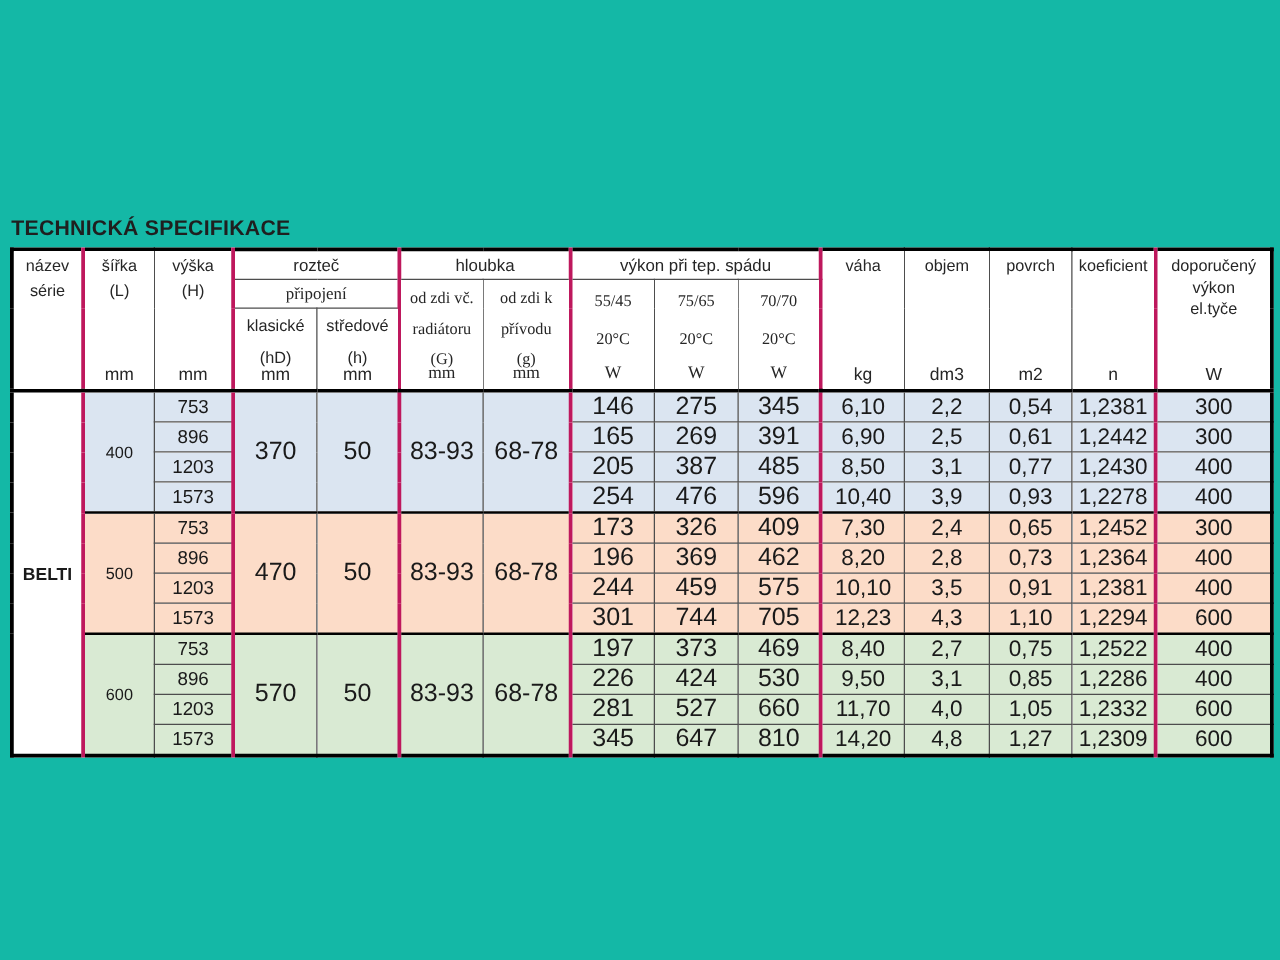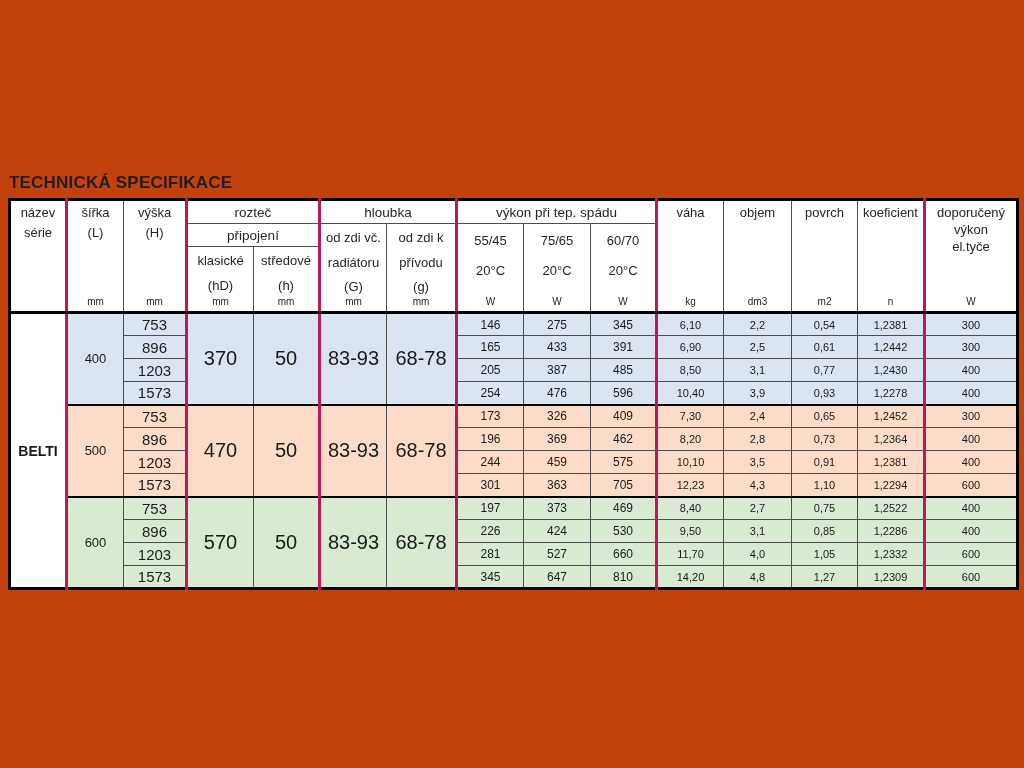"TECHNICKÁ SPECIFIKACE" .page { background: #c2410c -> #14b8a6 }
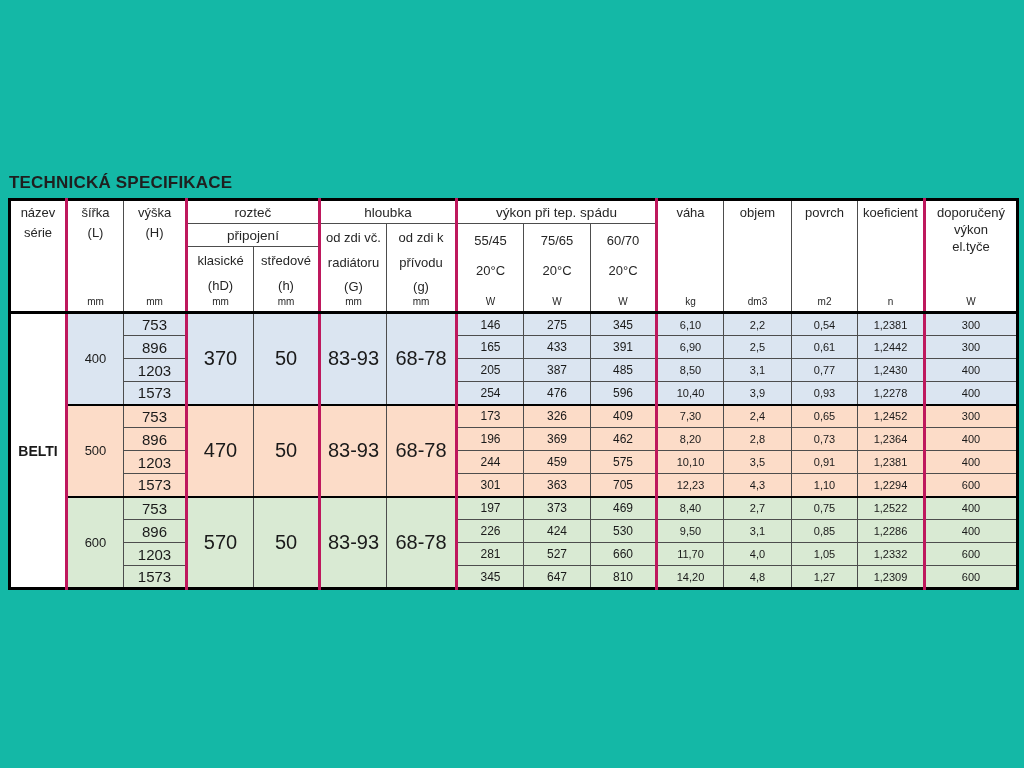"připojení" tr.hr2 { font-family: none -> Liberation Serif, serif }
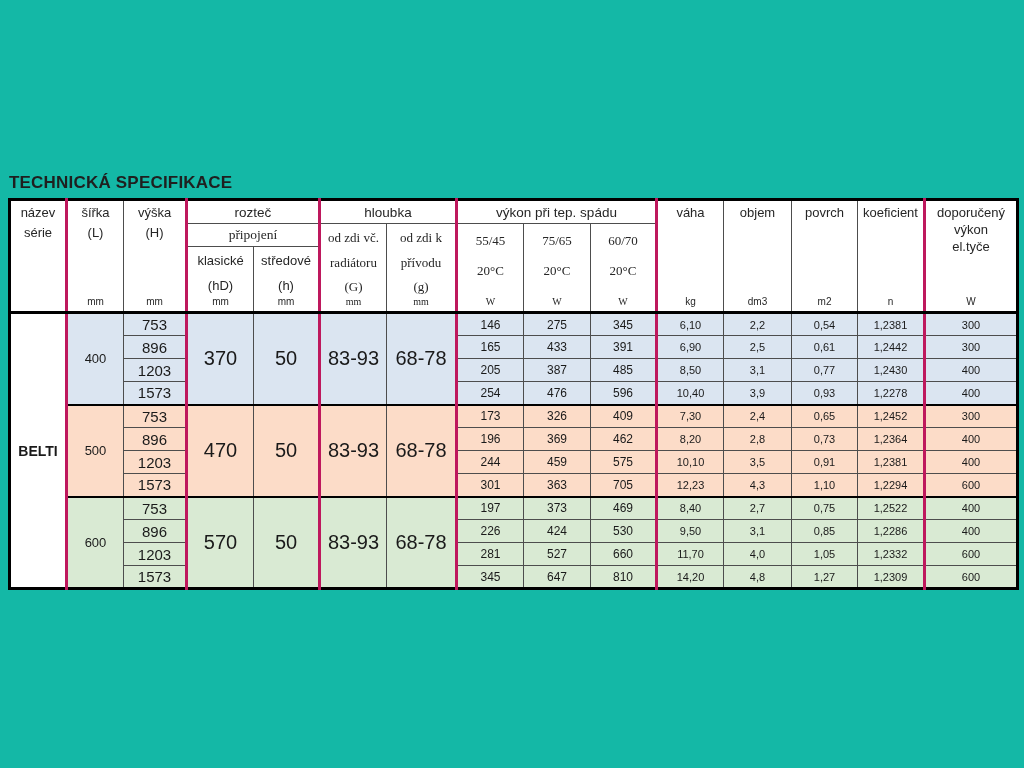"60/70" span.htext { text: 60/70 -> 70/70 }
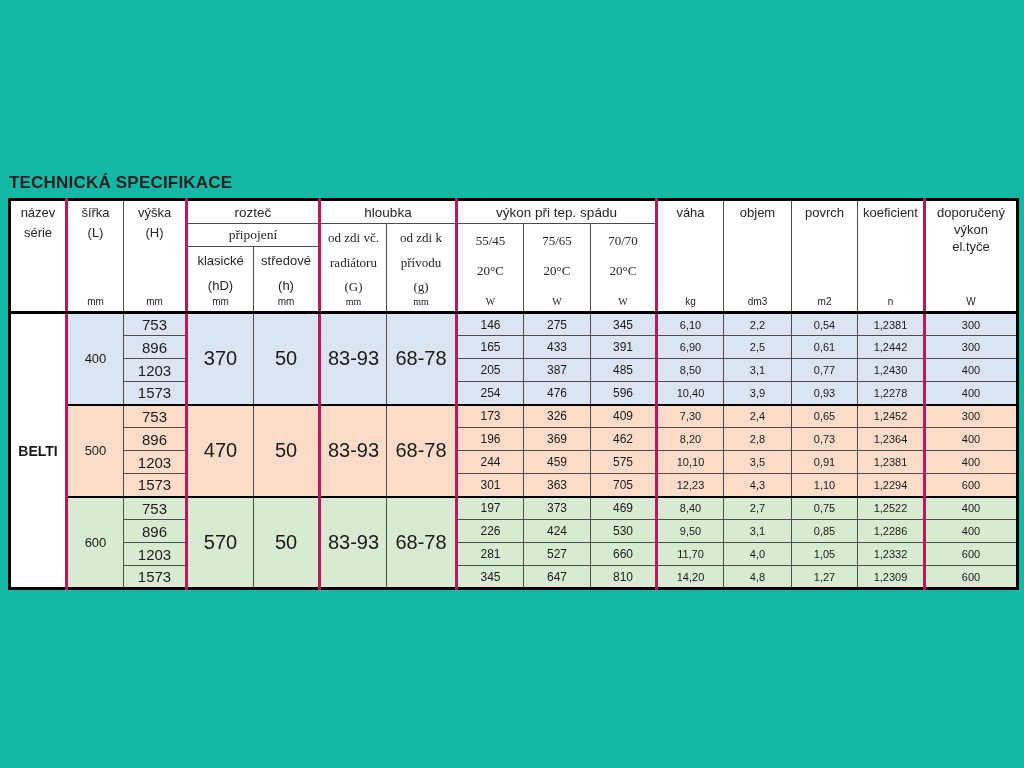"mm" .unit { font-size: 10px -> 14px }
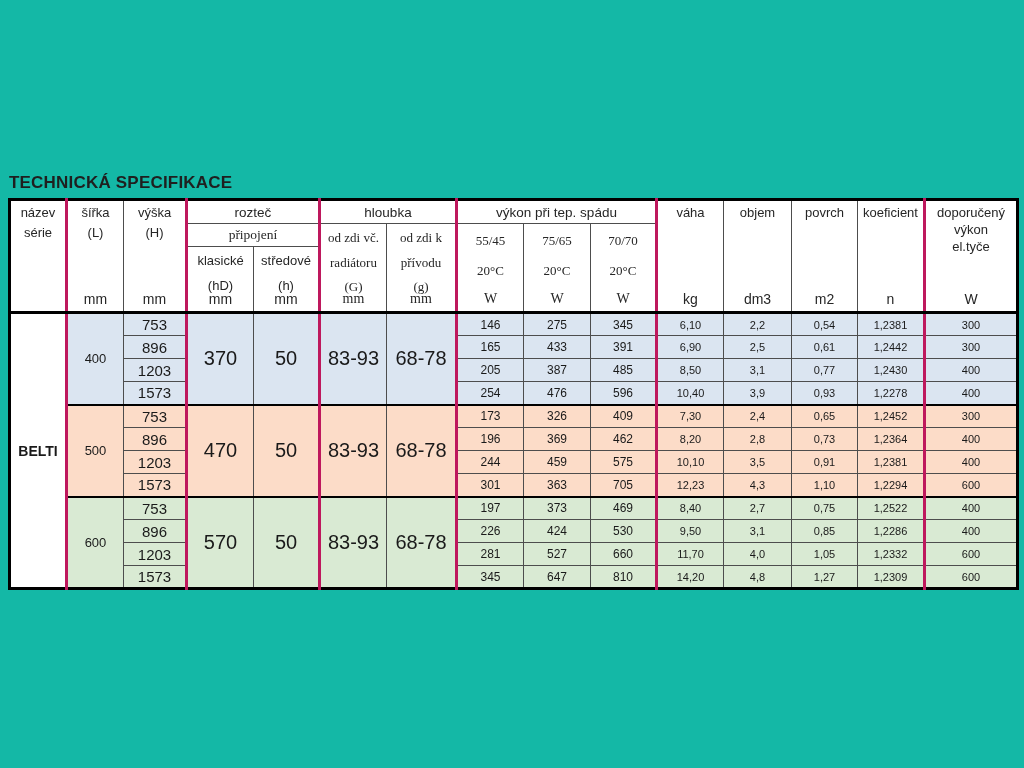"146" td.p { font-size: 12px -> 20px }
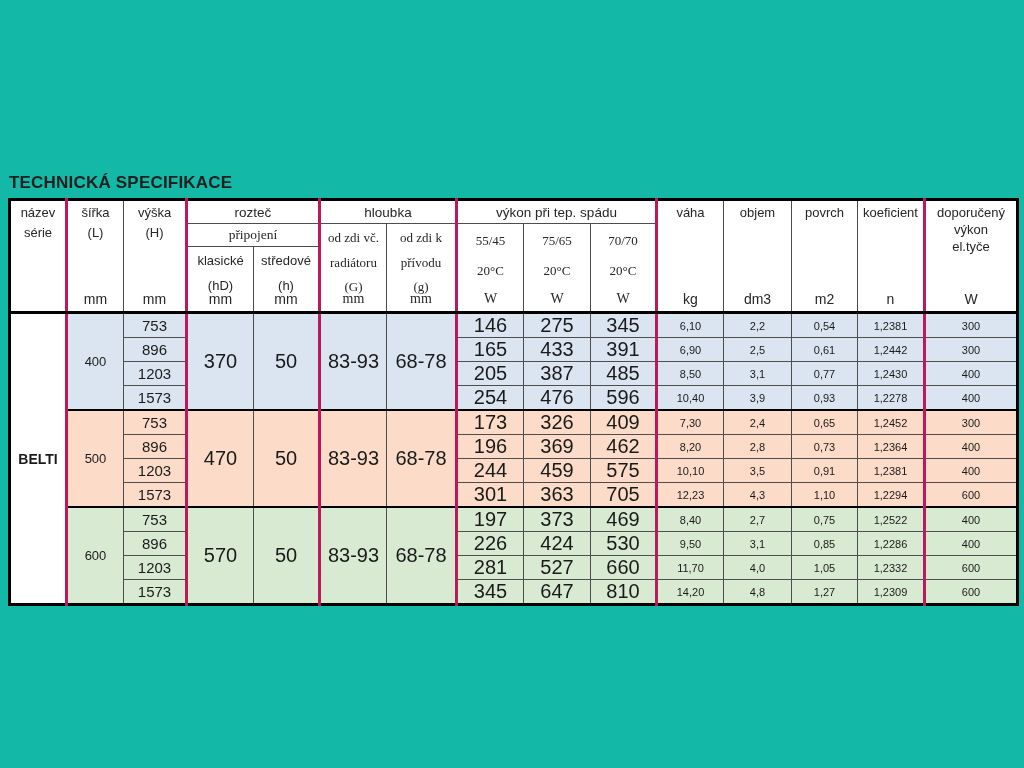"6,10" td.s { font-size: 11px -> 18px }
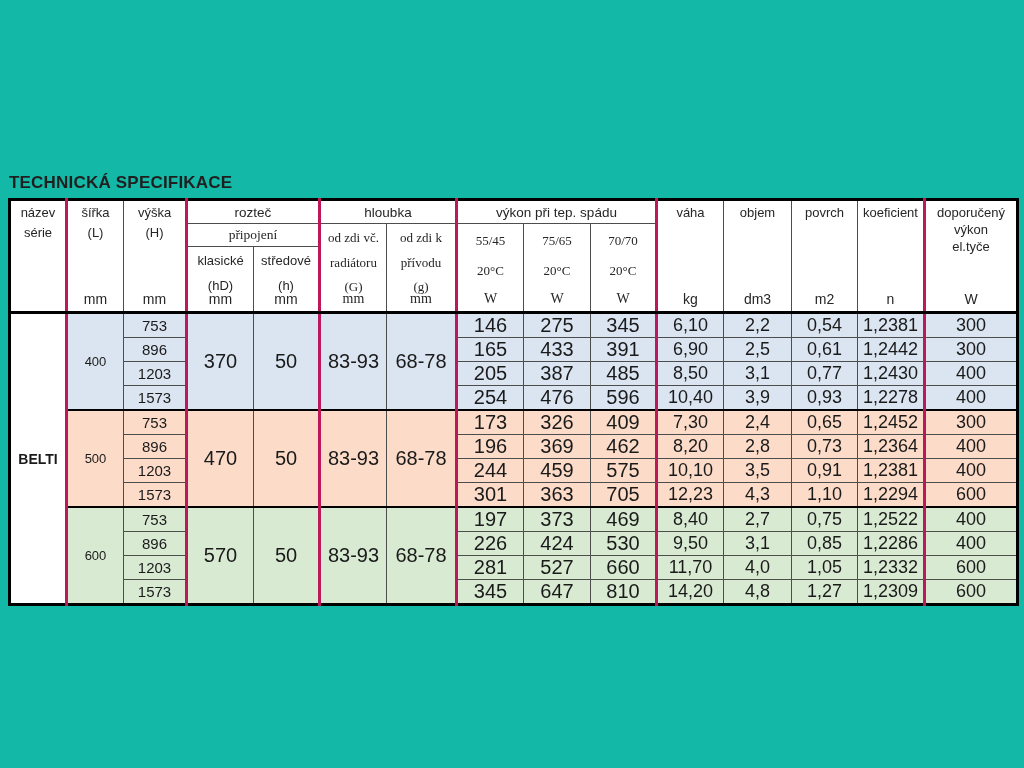"433" td.p { text: 433 -> 269 }
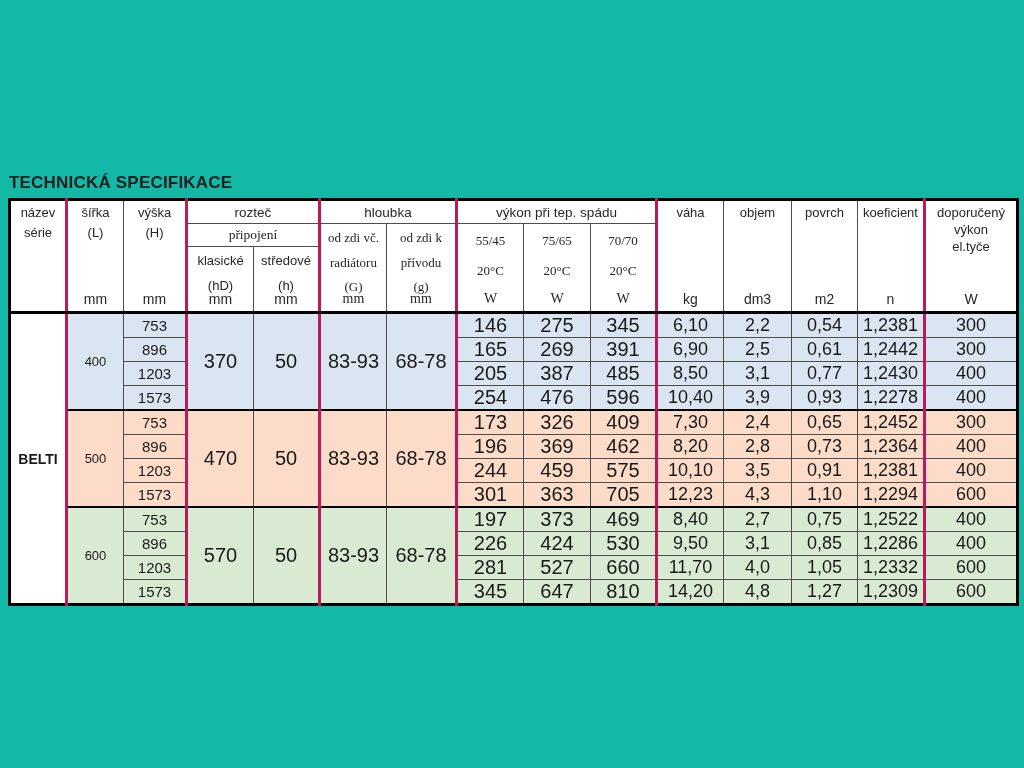"363" td.p { text: 363 -> 744 }
